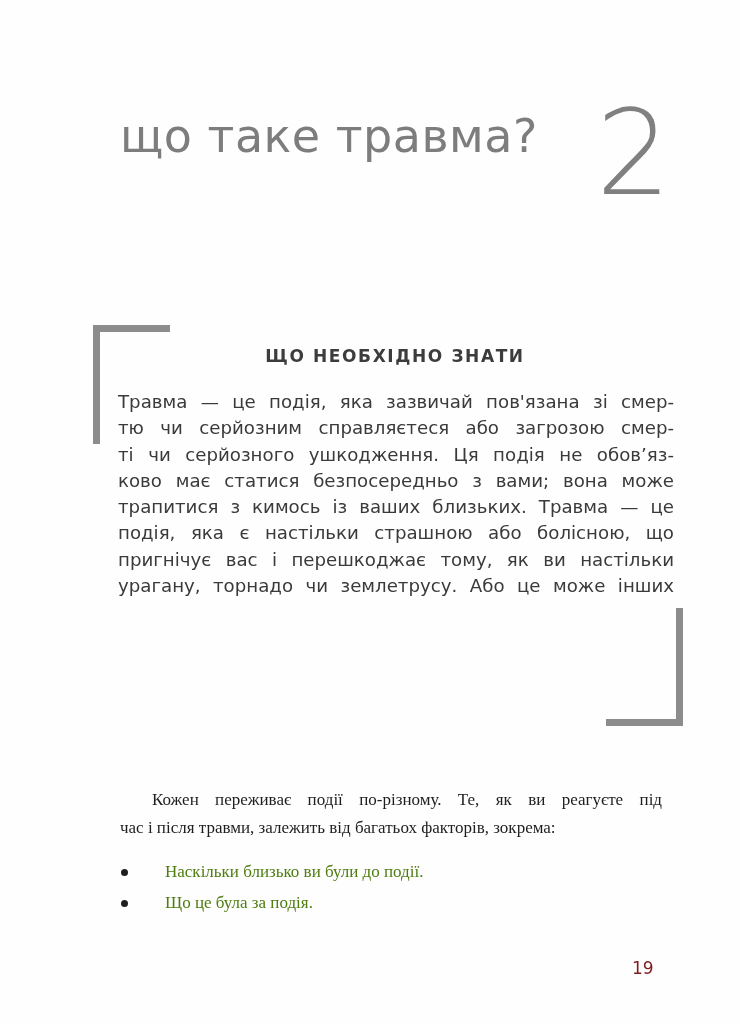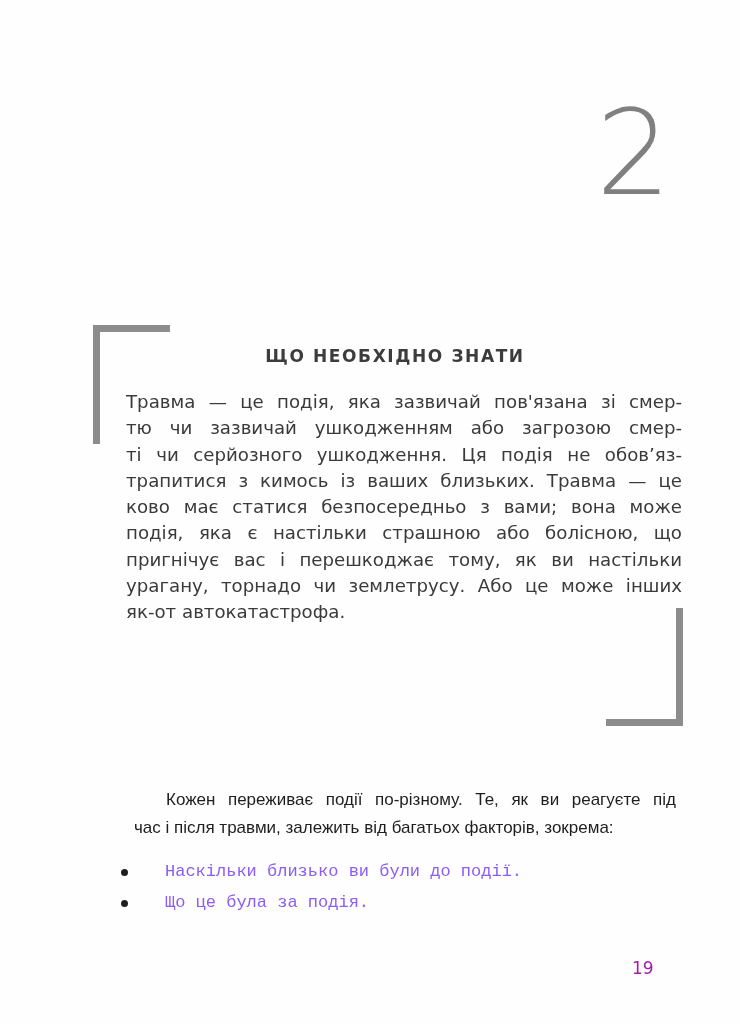"що таке травма?" div.chapter-title { html: none -> <div>що таке травма?</div> }
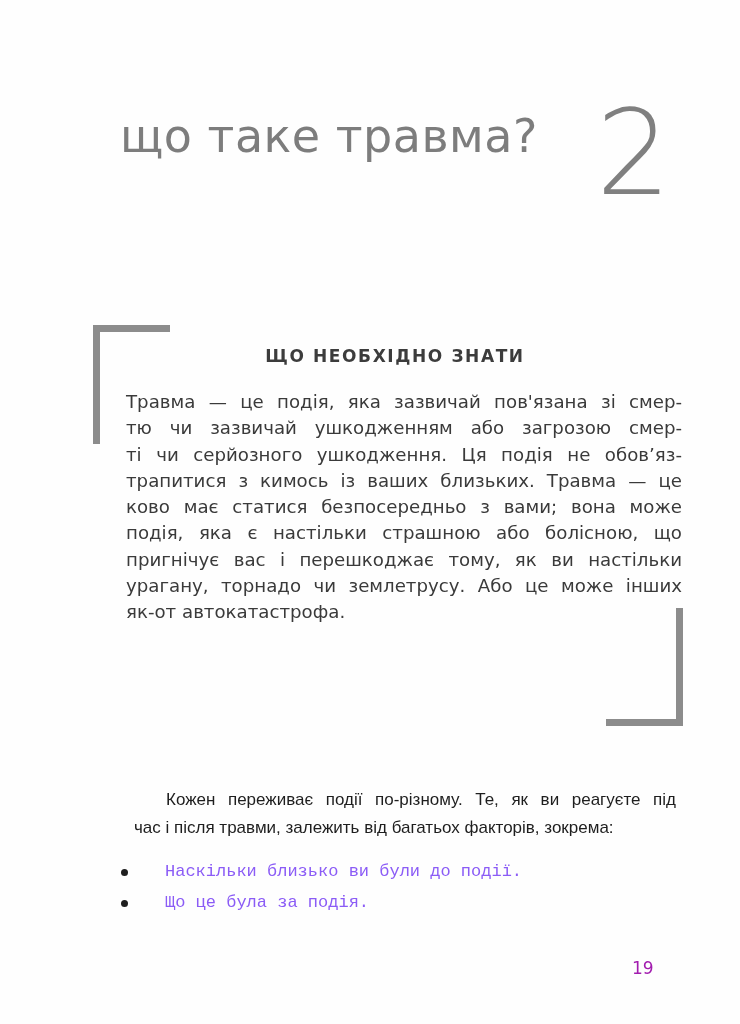"Травма — це подія, яка" .box-text { margin-left: 8px -> none }
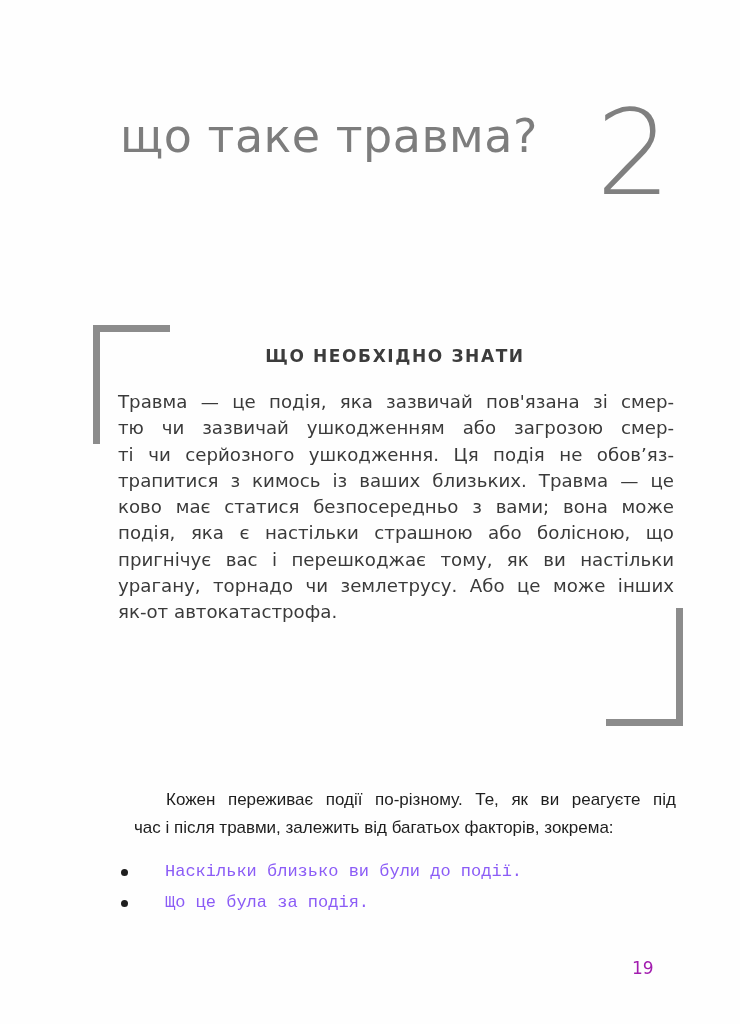"тю чи зазвичай ушкодженням або" span.box-line { text: зазвичай ушкодженням -> серйозним справляєтеся }
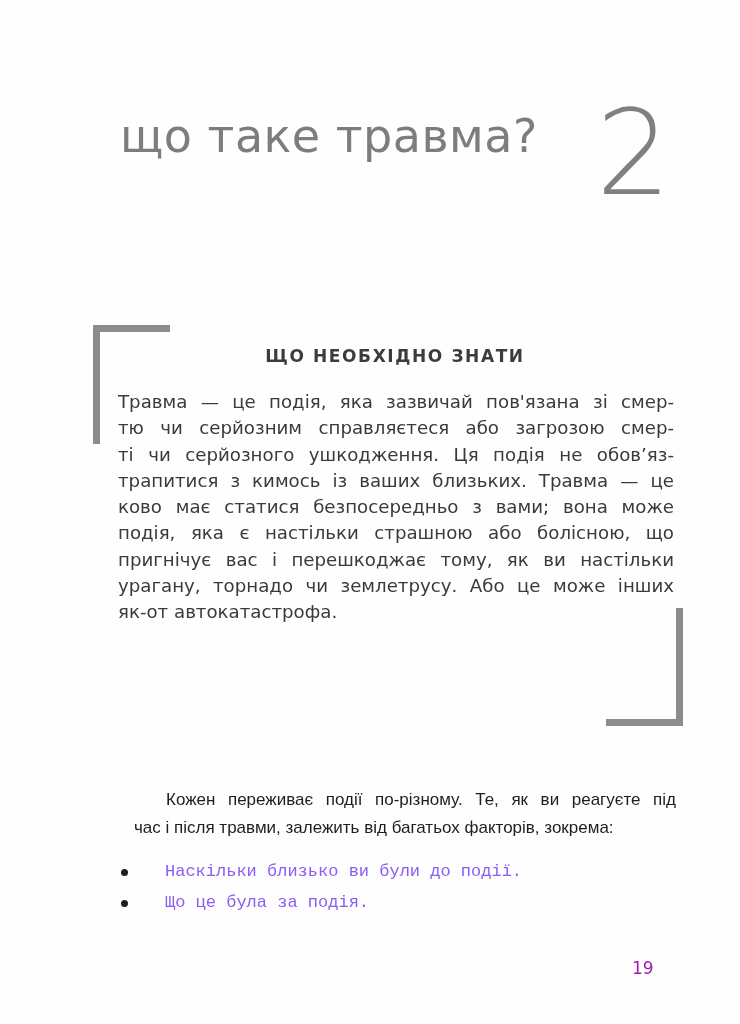"трапитися з кимось із ваших" span.box-line { order: before "ково має статися безпосередньо з" -> after "ково має статися безпосередньо з" }
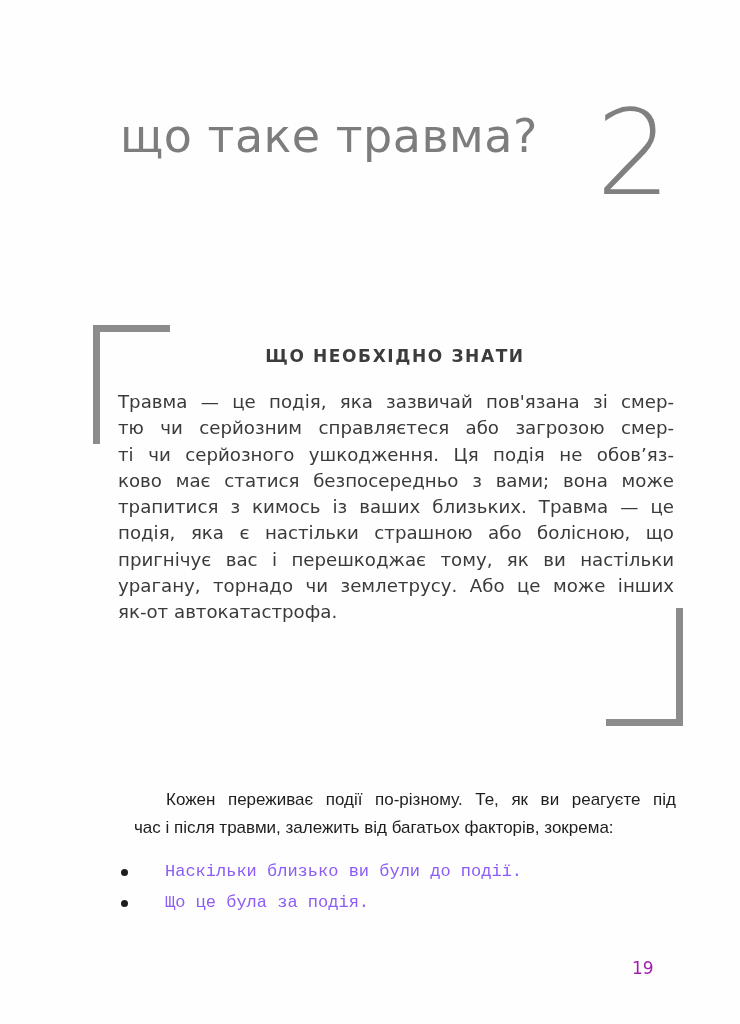"як-от автокатастрофа." span.box-line { html: <span>як-от автокатастрофа.</span> -> none }
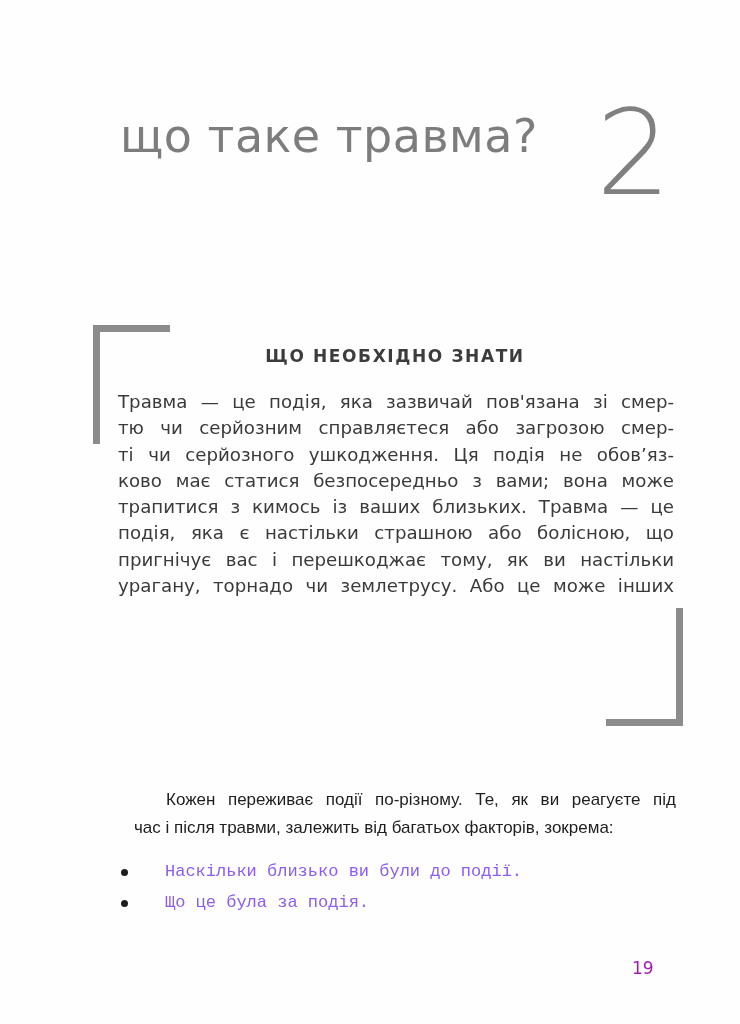"Кожен переживає події по-різному. Те," .body-text { font-family: Liberation Sans, sans-serif -> Liberation Serif, serif; left: 134px -> 120px }
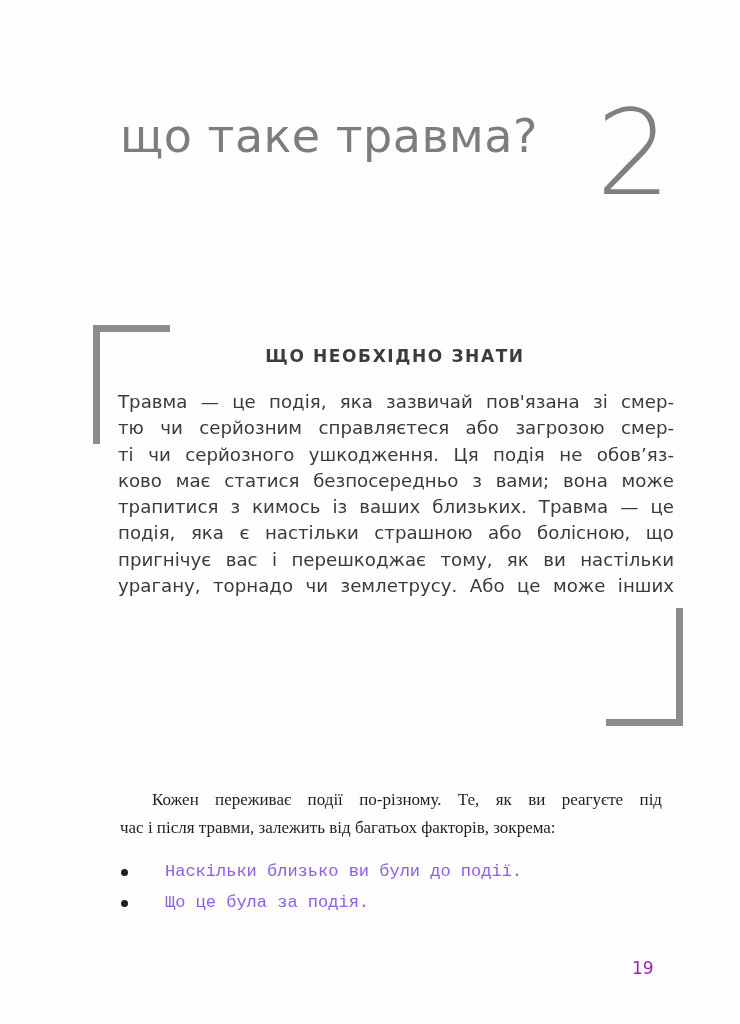"Наскільки близько ви були до" .bullet-list { color: #8b5cf6 -> #4d7c0f; font-family: Liberation Mono, monospace -> Liberation Serif, serif }
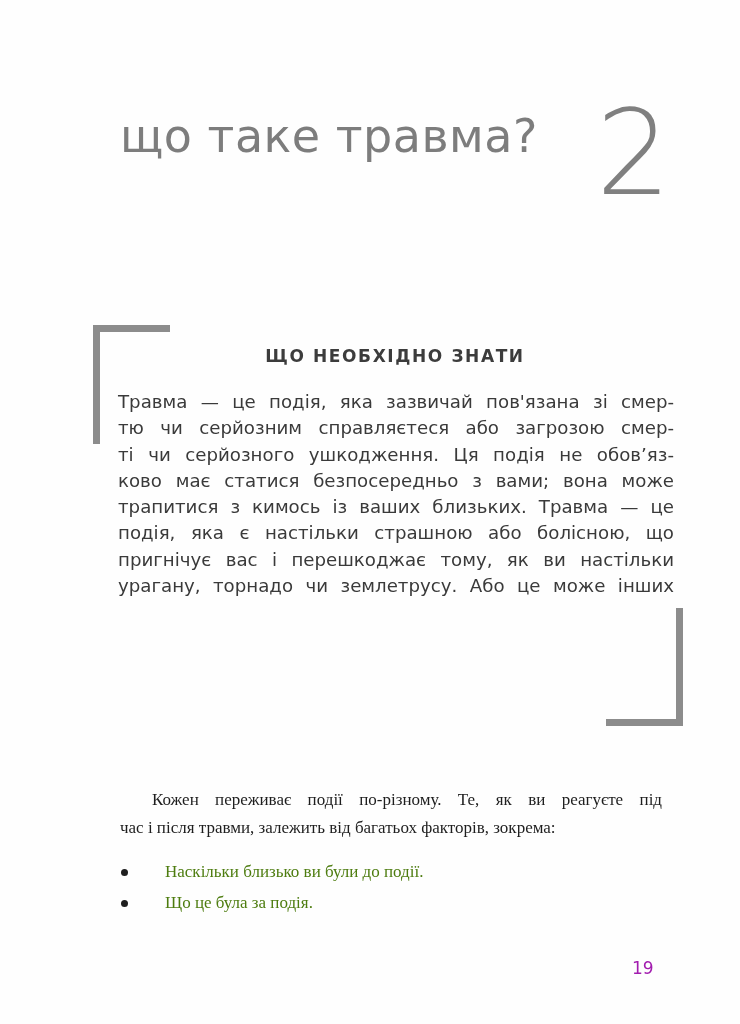"19" .page-number { color: #a21caf -> #7f1d1d }
